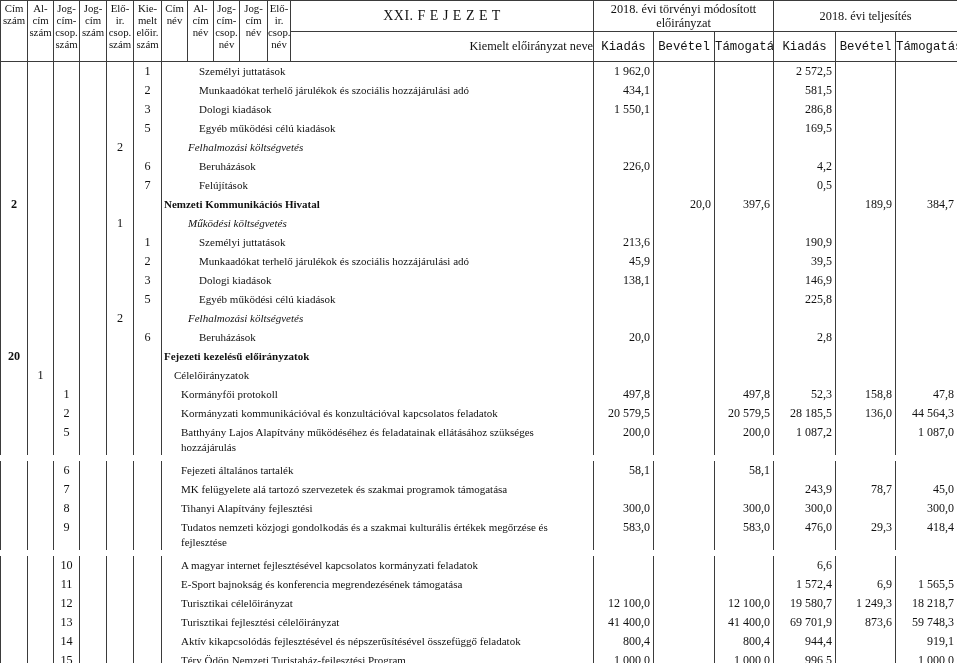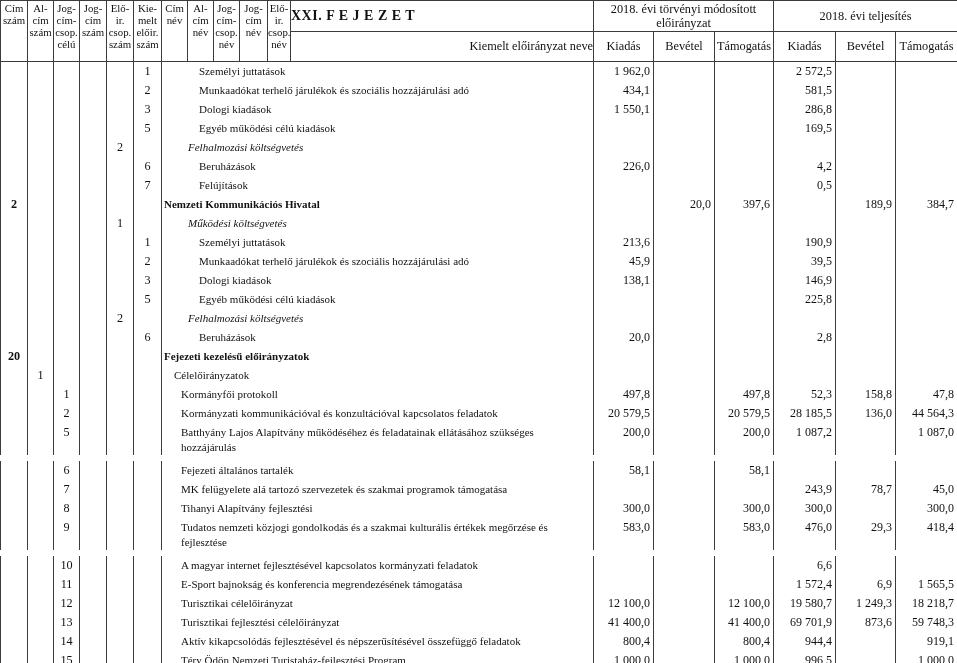"Jog-cím-csop. célú" th.sc { text: célú -> szám }
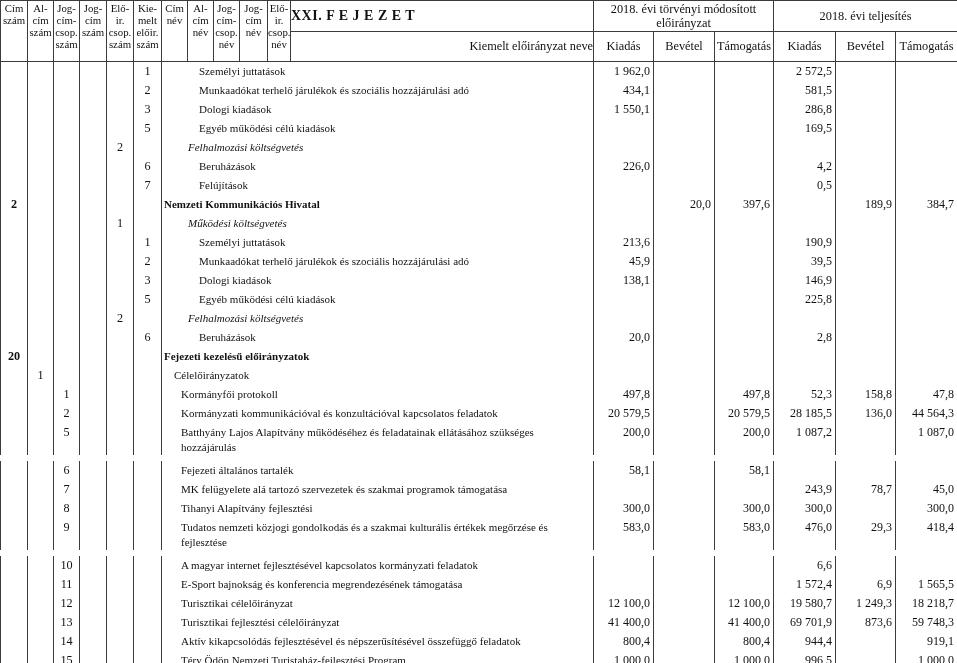"XXI. F E J E" th.chapter { font-weight: bold -> normal; text-align: left -> center }
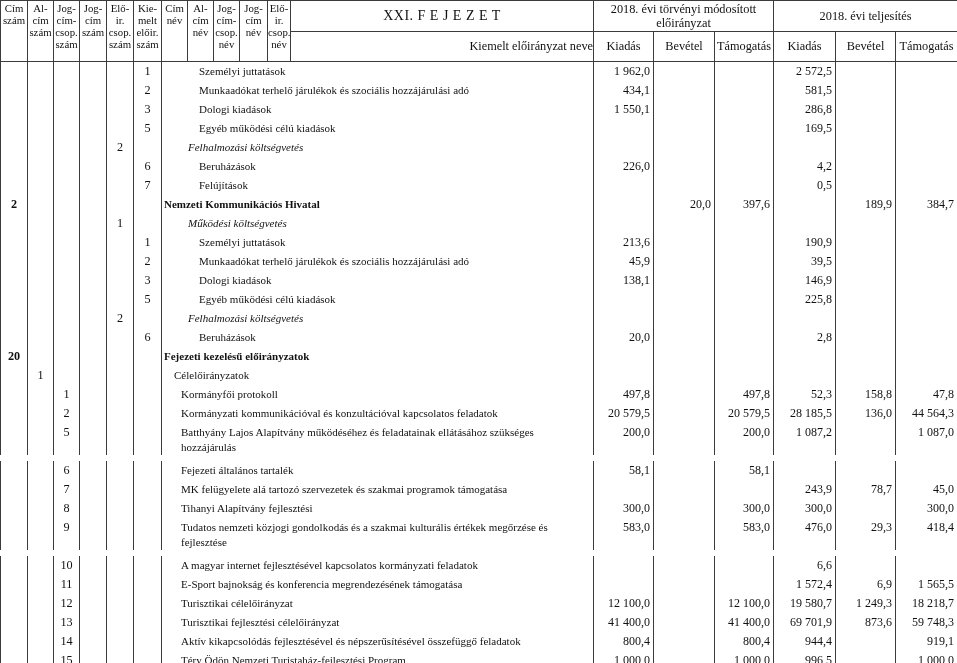"Kiadás" th.sub { font-family: none -> Liberation Mono, monospace }
